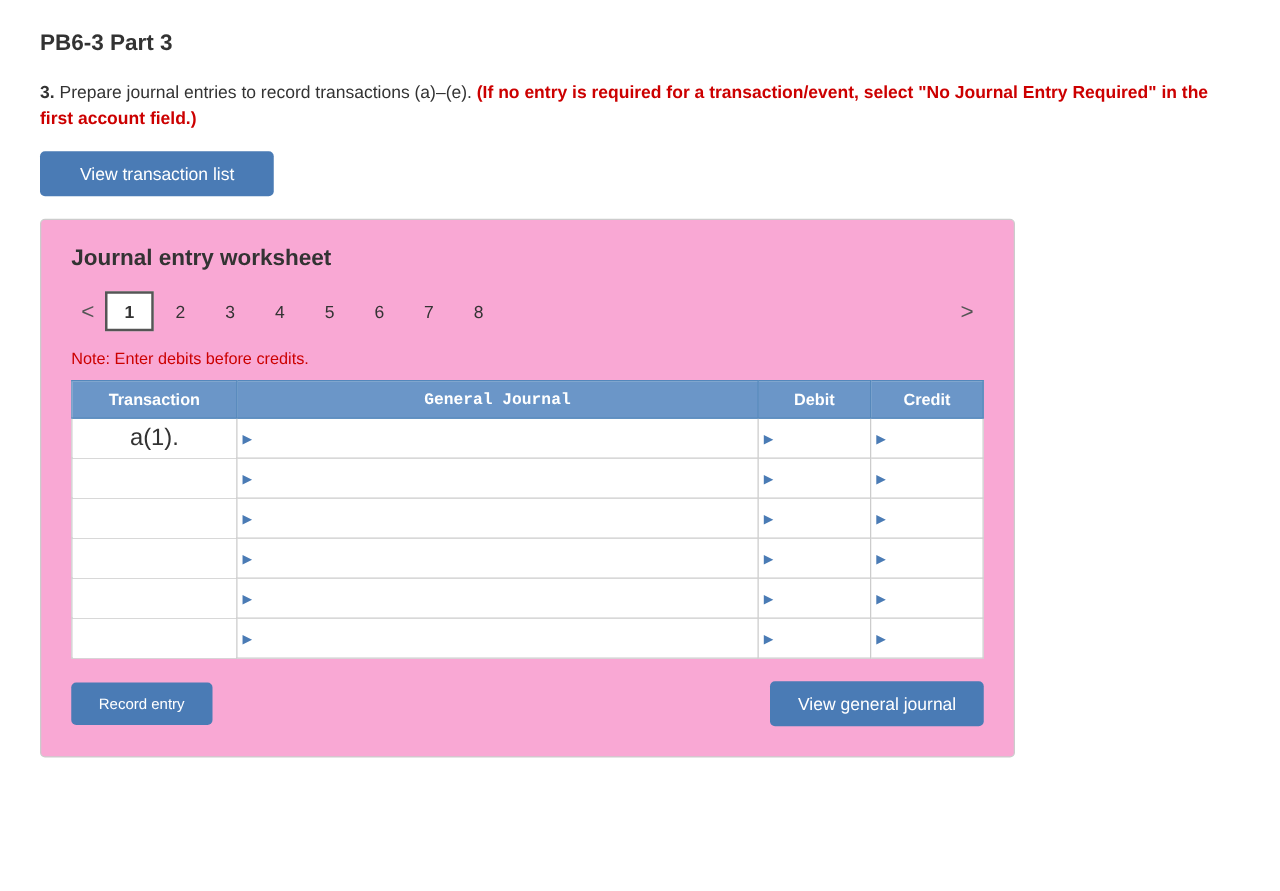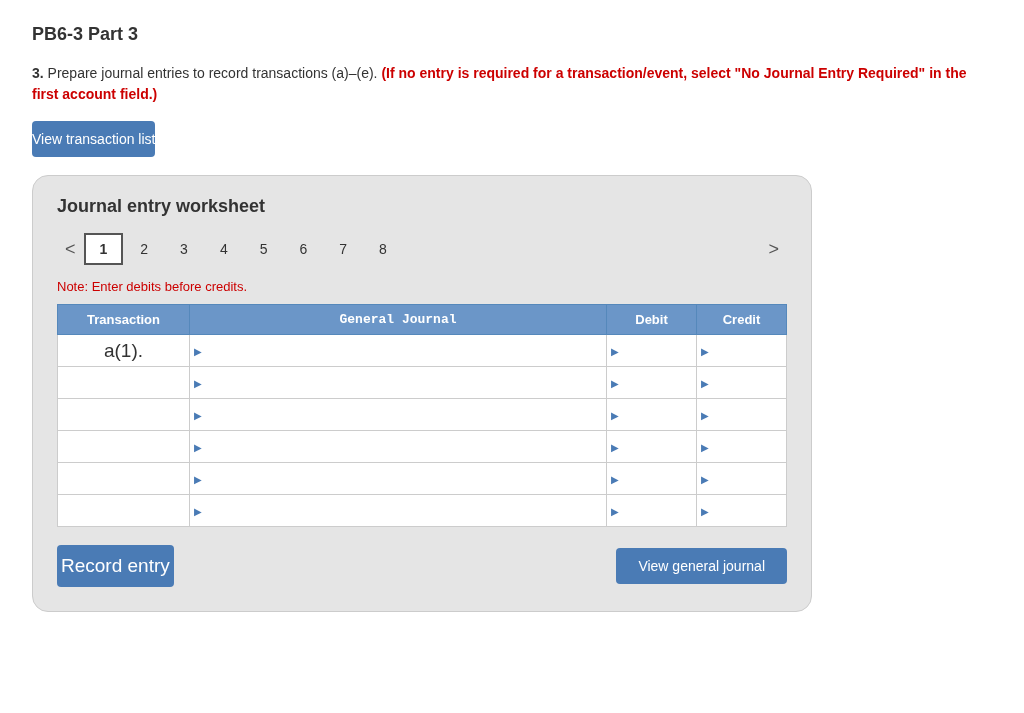"View transaction list" .view-transaction-btn { padding: 10px 0 -> 10px 32px }
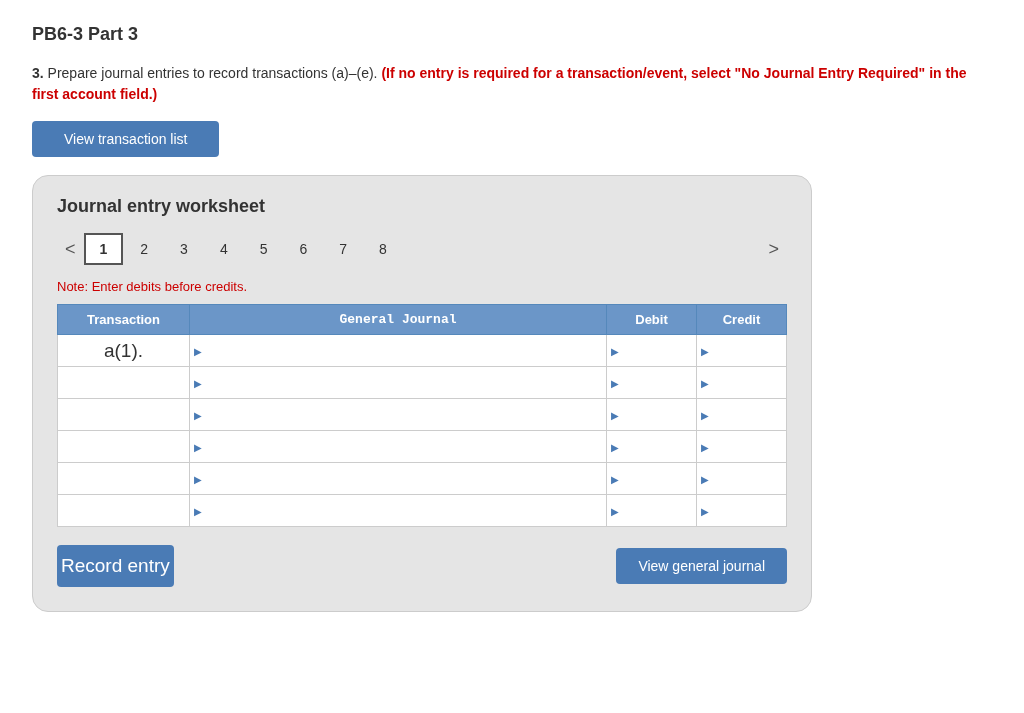"Journal entry worksheet" .worksheet-container { background: #e5e5e5 -> #f9a8d4; border-radius: 16px -> 4px }
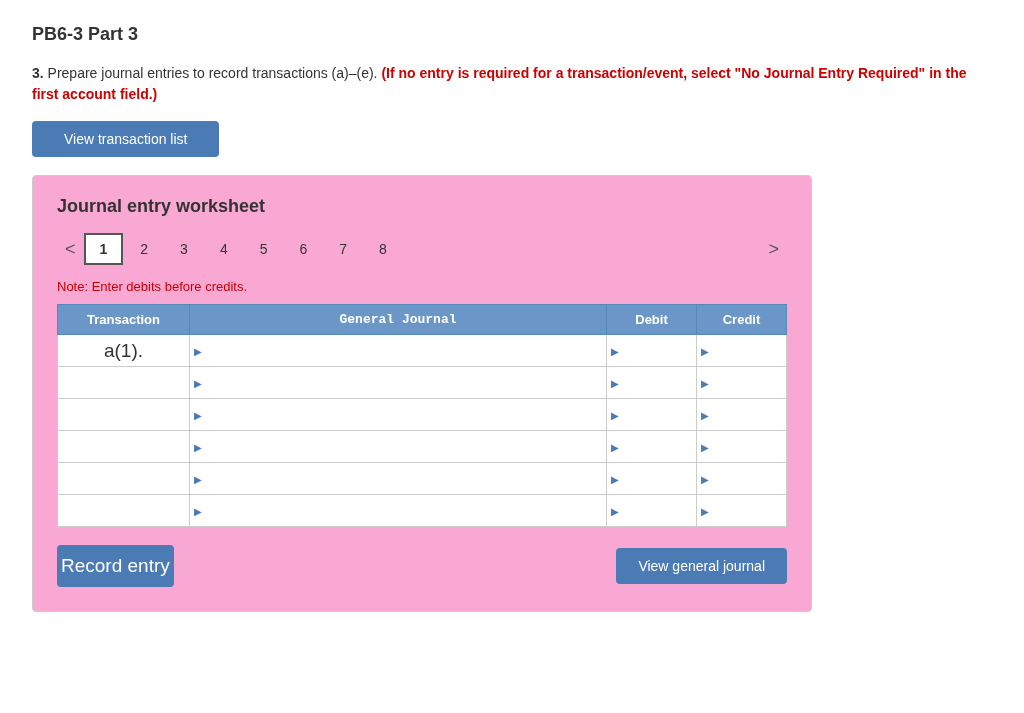"Record entry" .btn-record { font-size: 19px -> 12px; padding: 10px 4px -> 10px 22px }
